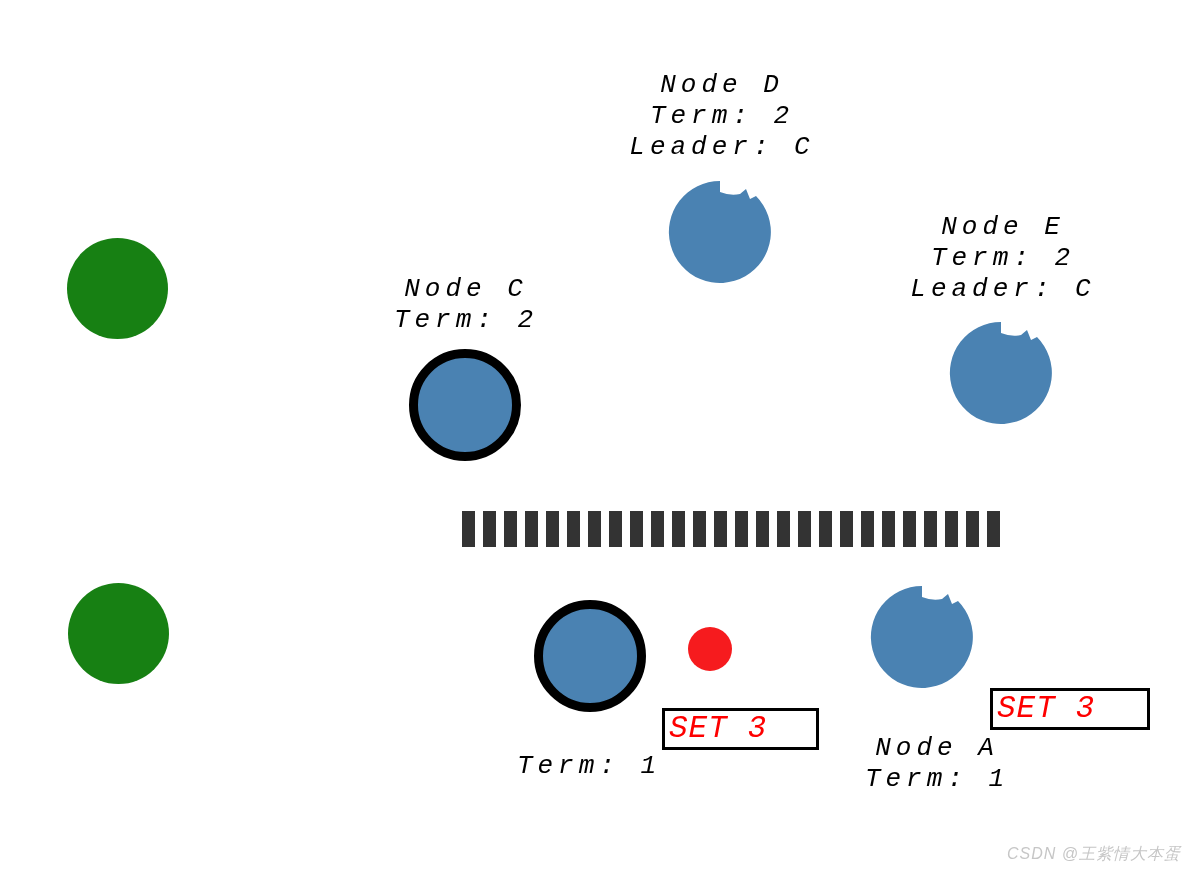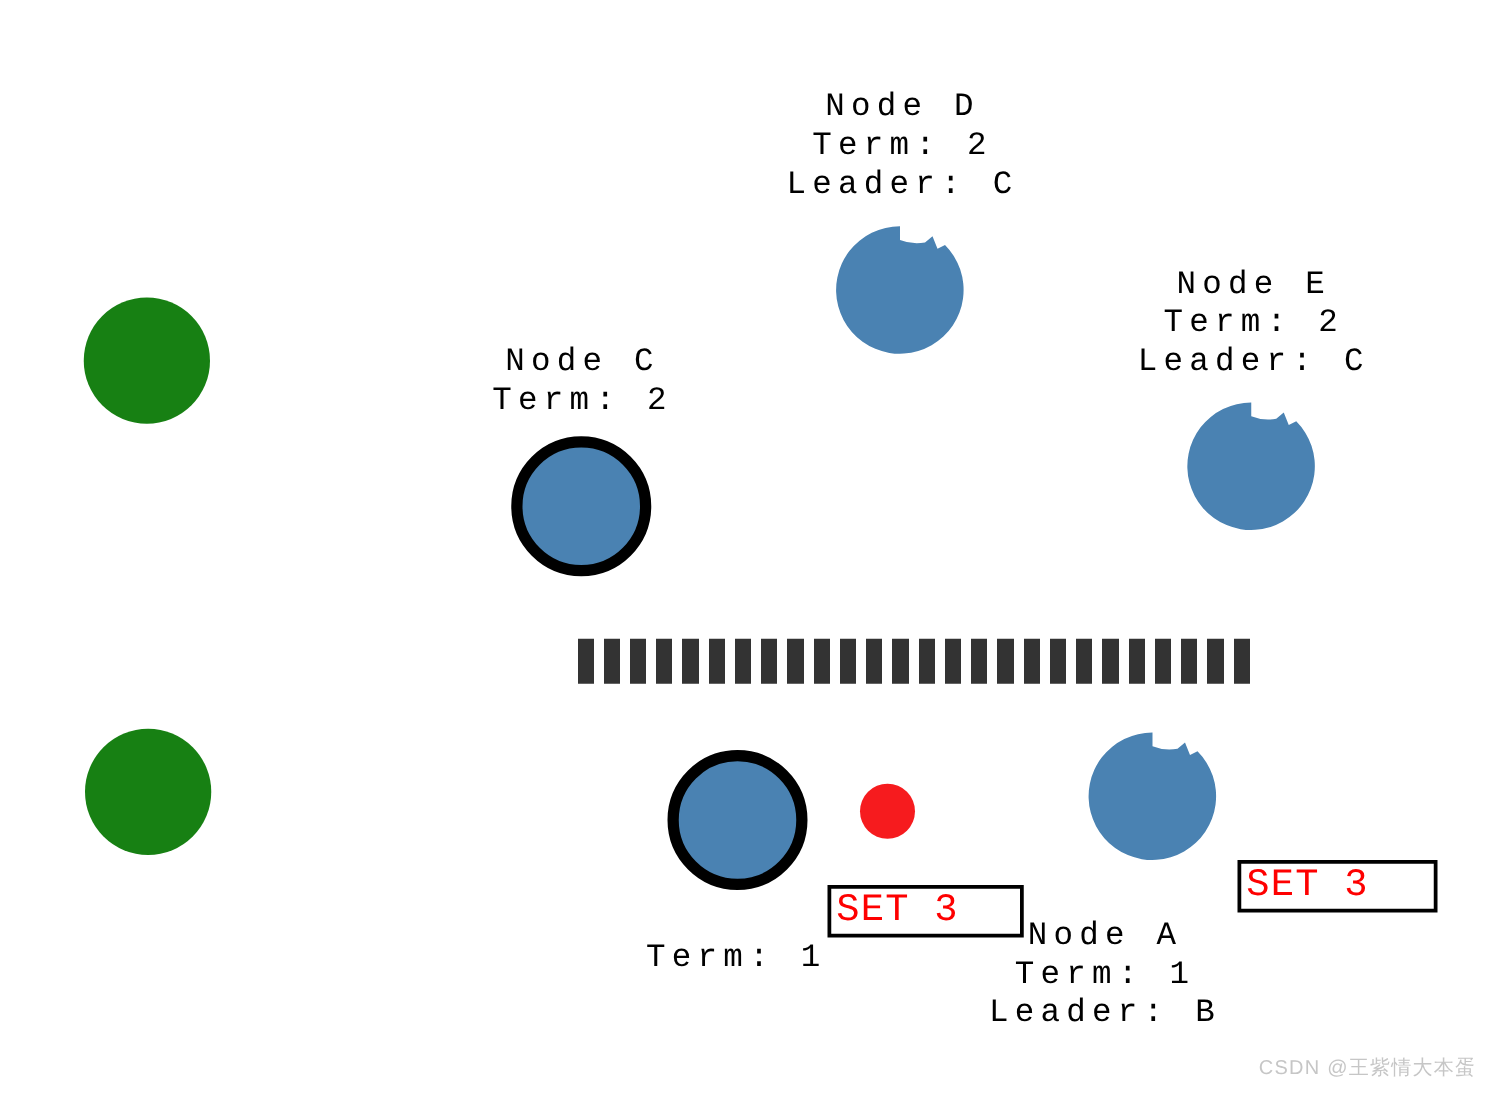"Node D" .canvas { font-style: none -> italic }
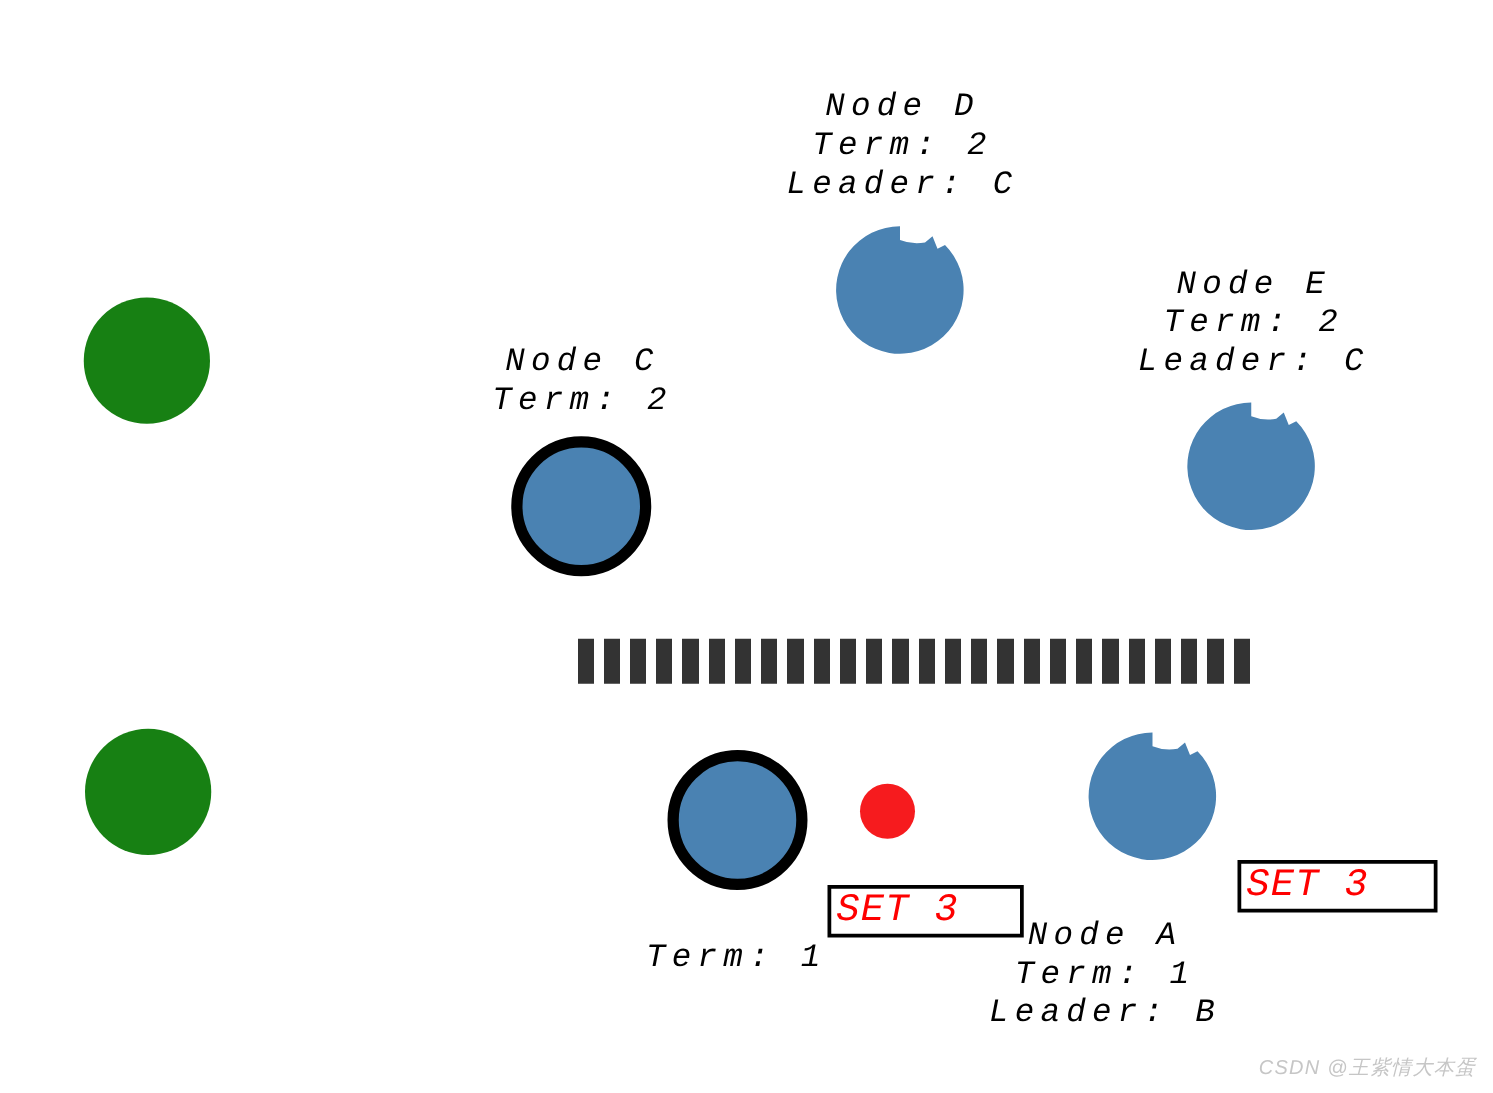"Node A" .lbl-a { left: 884px -> 937px }
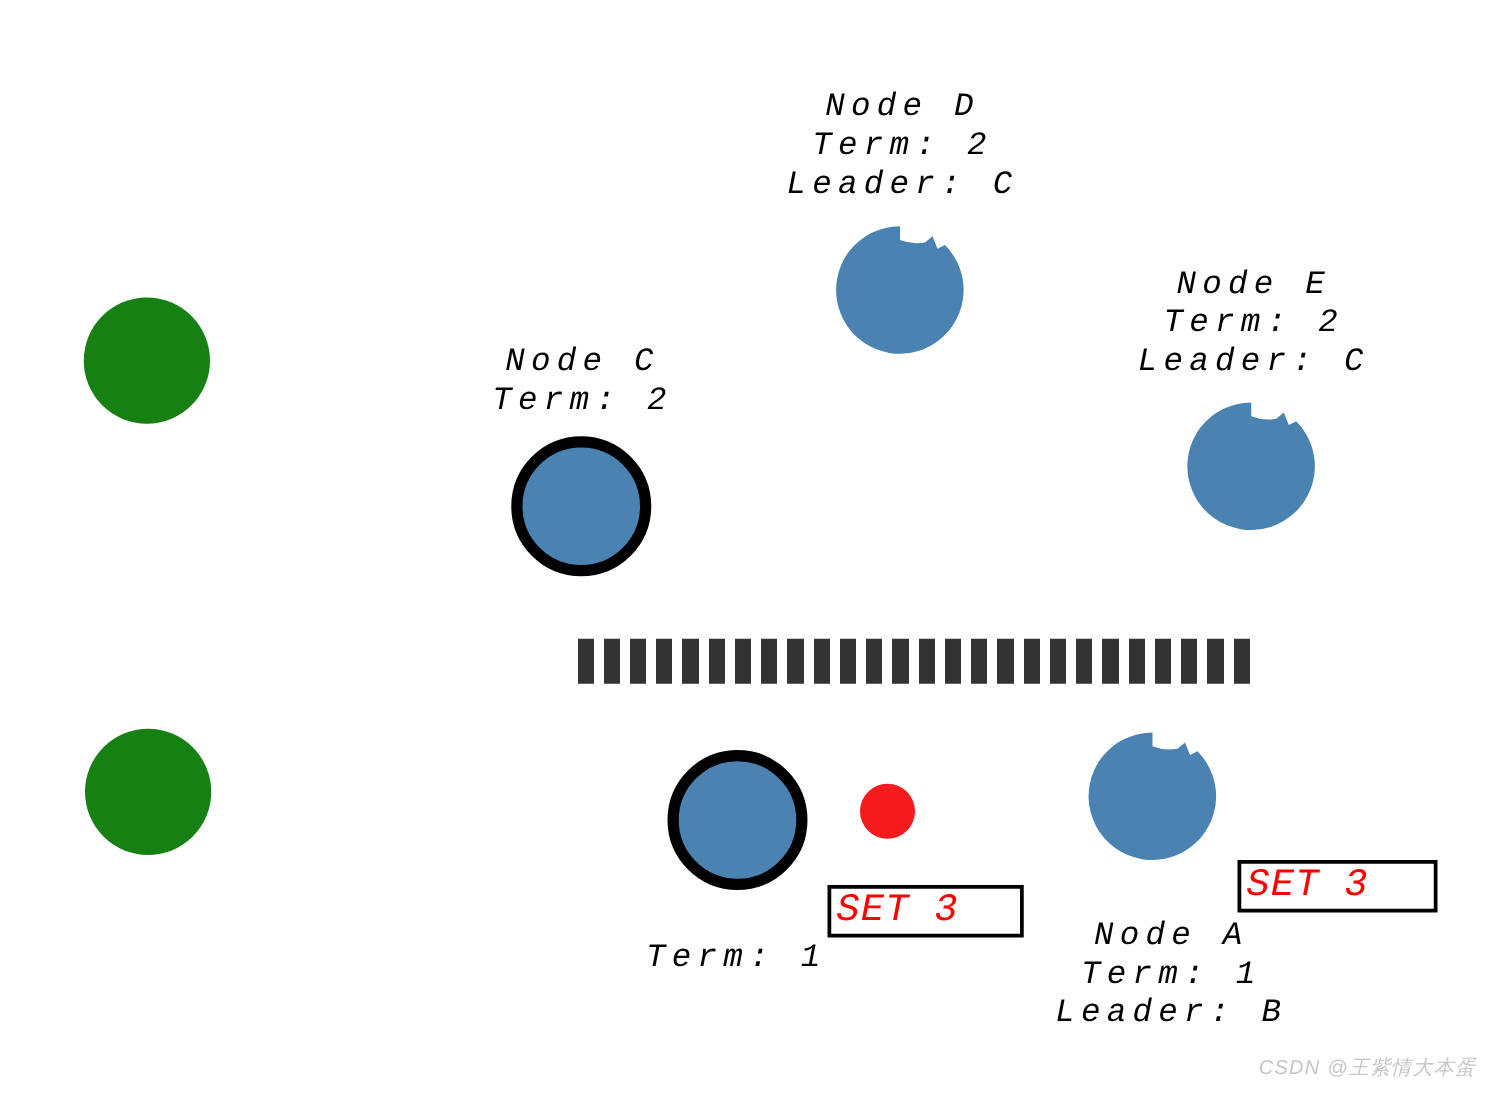"Leader: B" div { html: <div>Leader: B</div> -> none }
